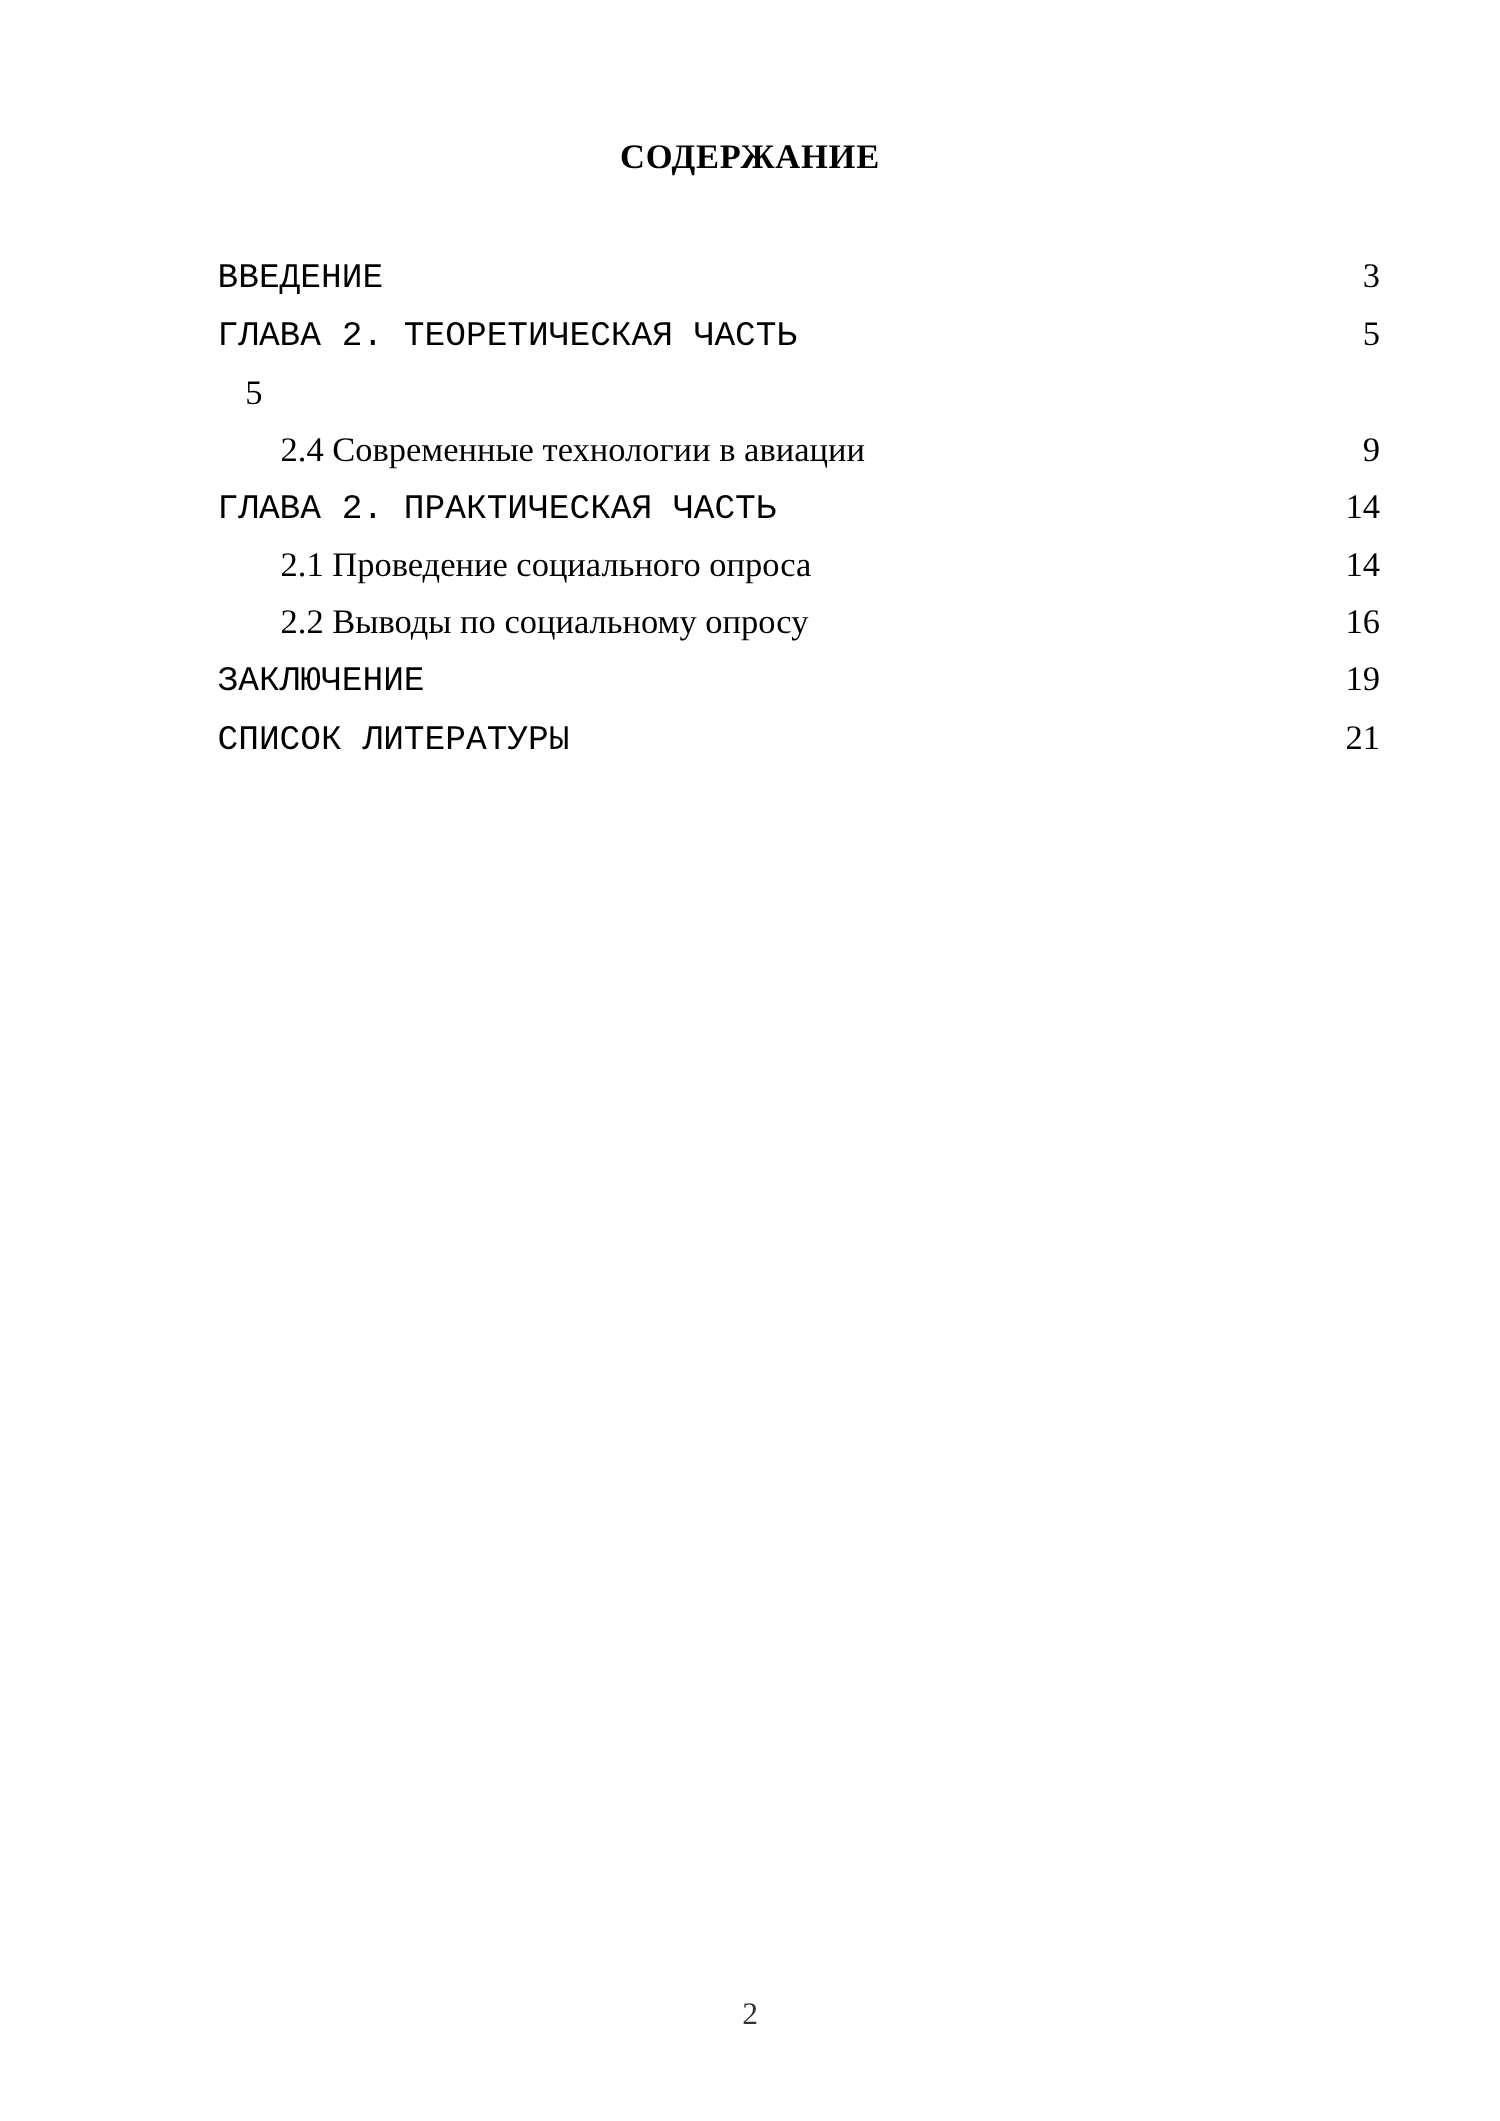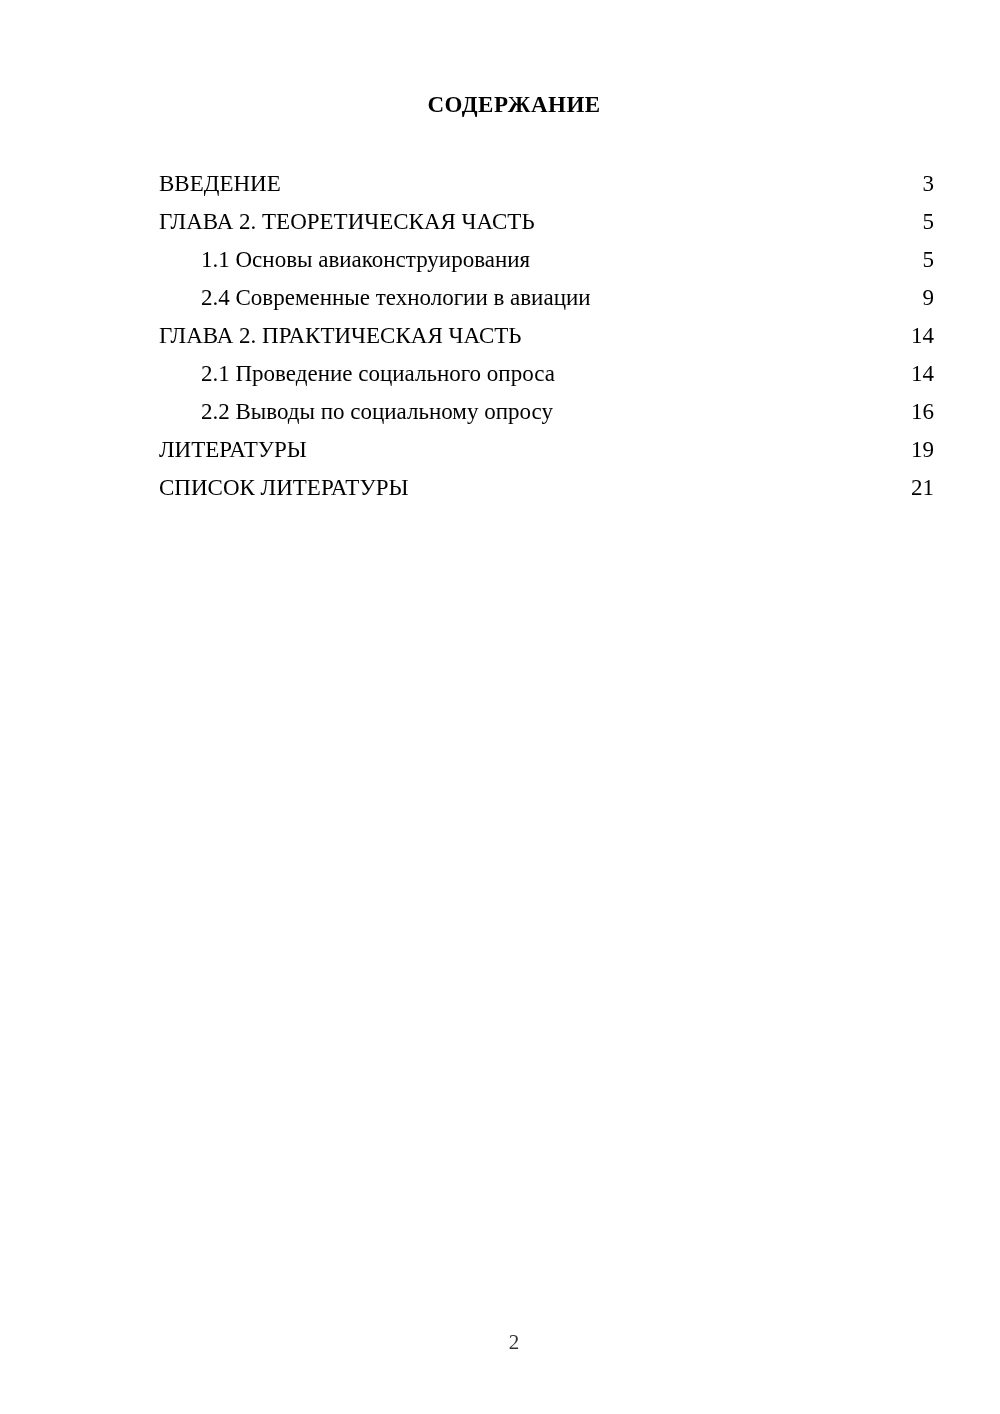"СОДЕРЖАНИЕ" .page { margin-left: 14px -> none }
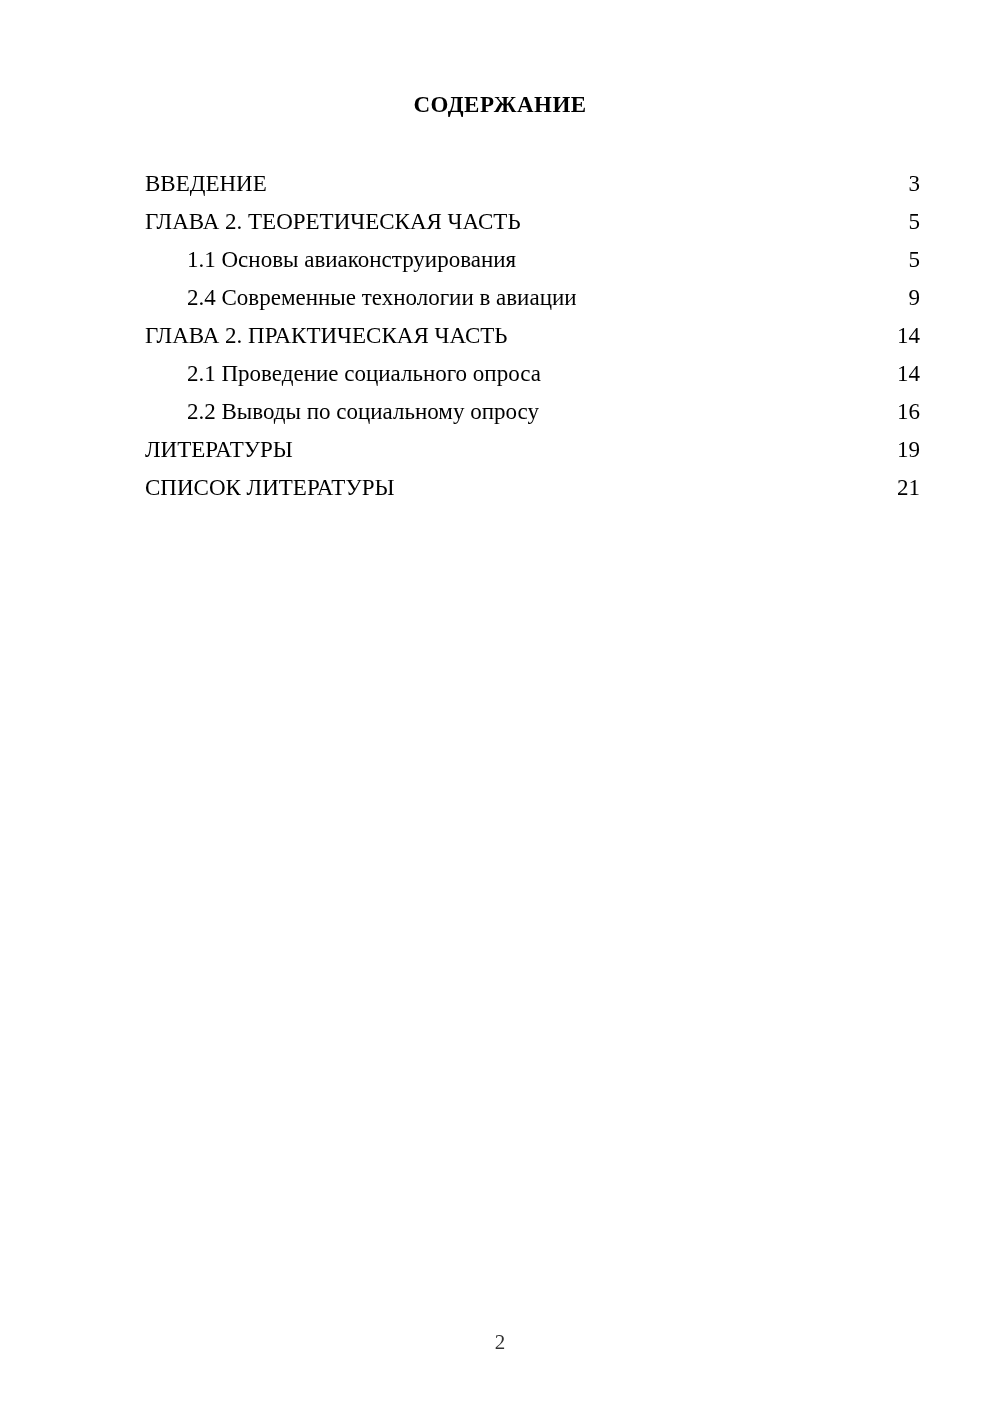"ВВЕДЕНИЕ" .toc-row.level-1 .toc-label { font-family: none -> Liberation Mono, monospace }
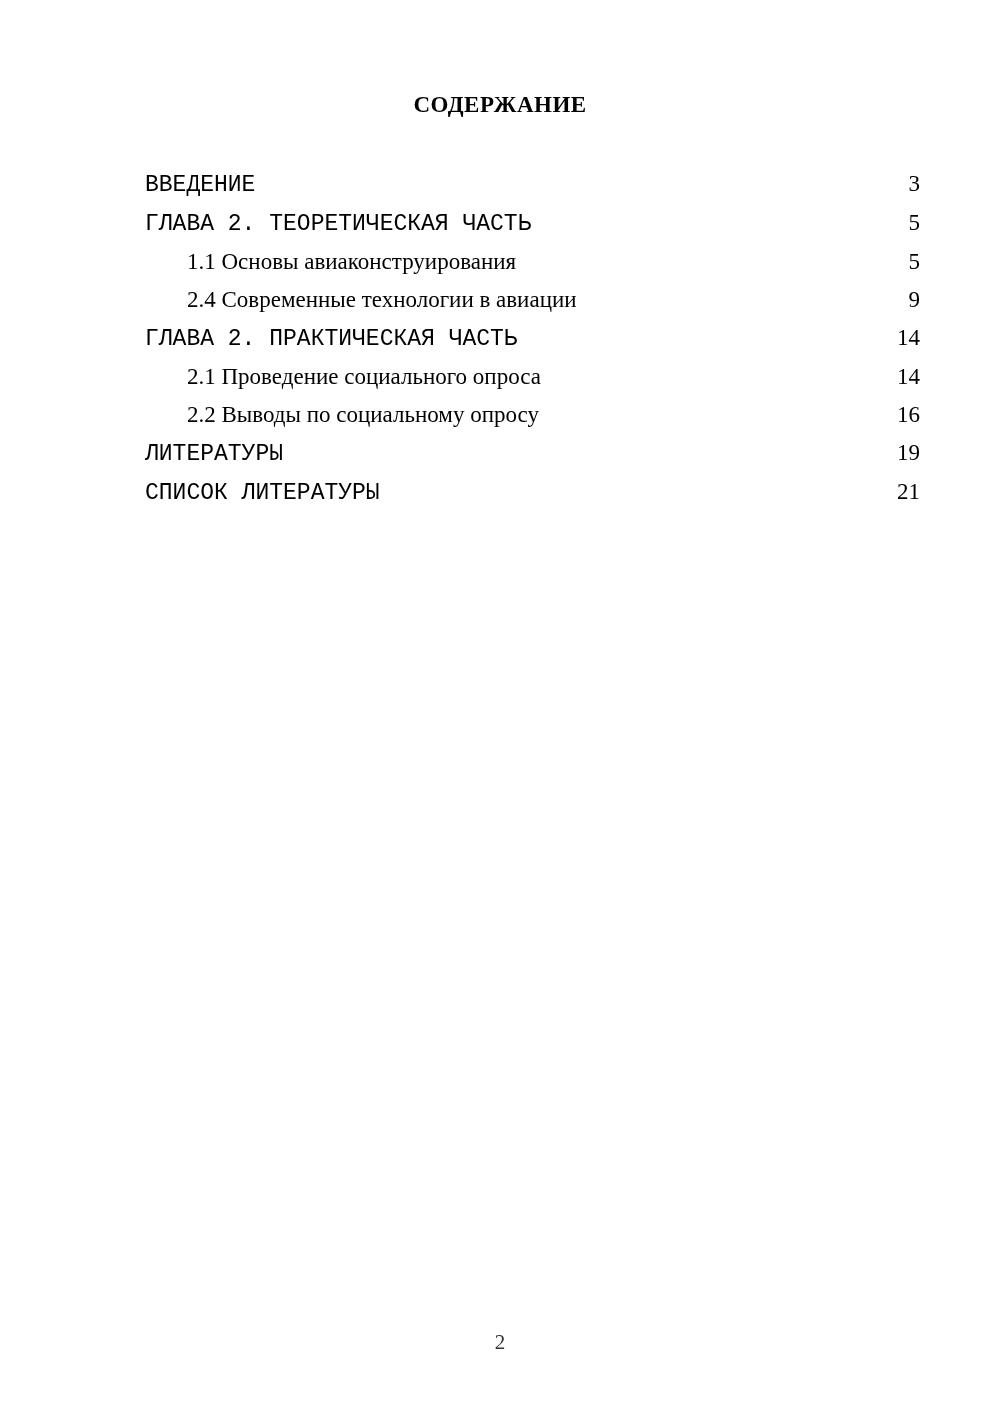"1.1 Основы авиаконструирования" span.toc-label { html: <span>1.1 Основы авиаконструирования</span> -> none }
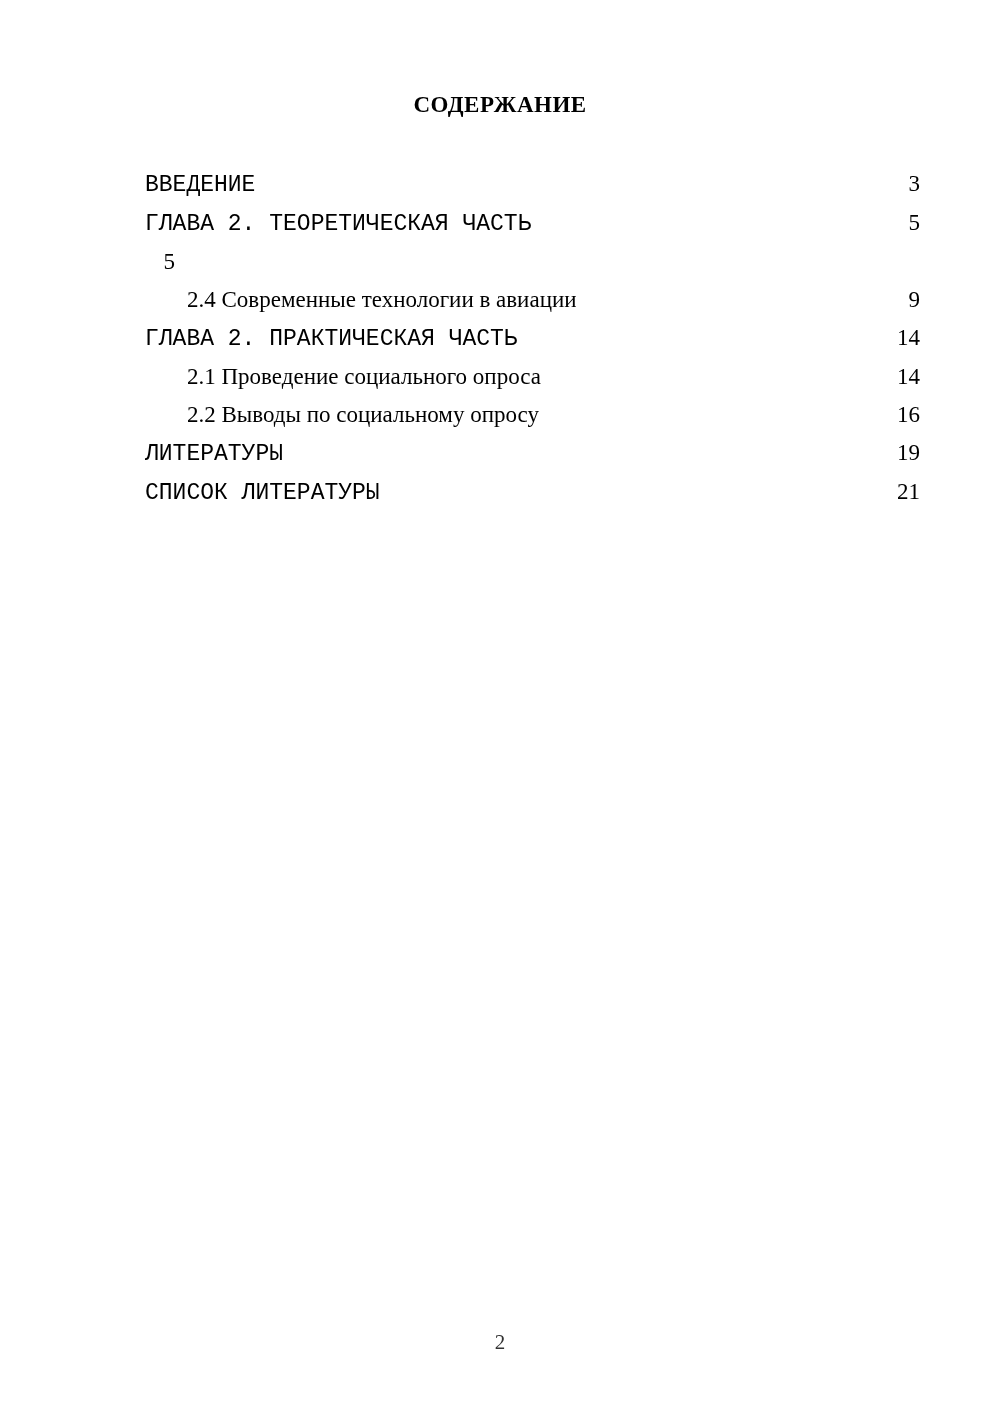"ЛИТЕРАТУРЫ" span.toc-label { text: ЛИТЕРАТУРЫ -> ЗАКЛЮЧЕНИЕ }
